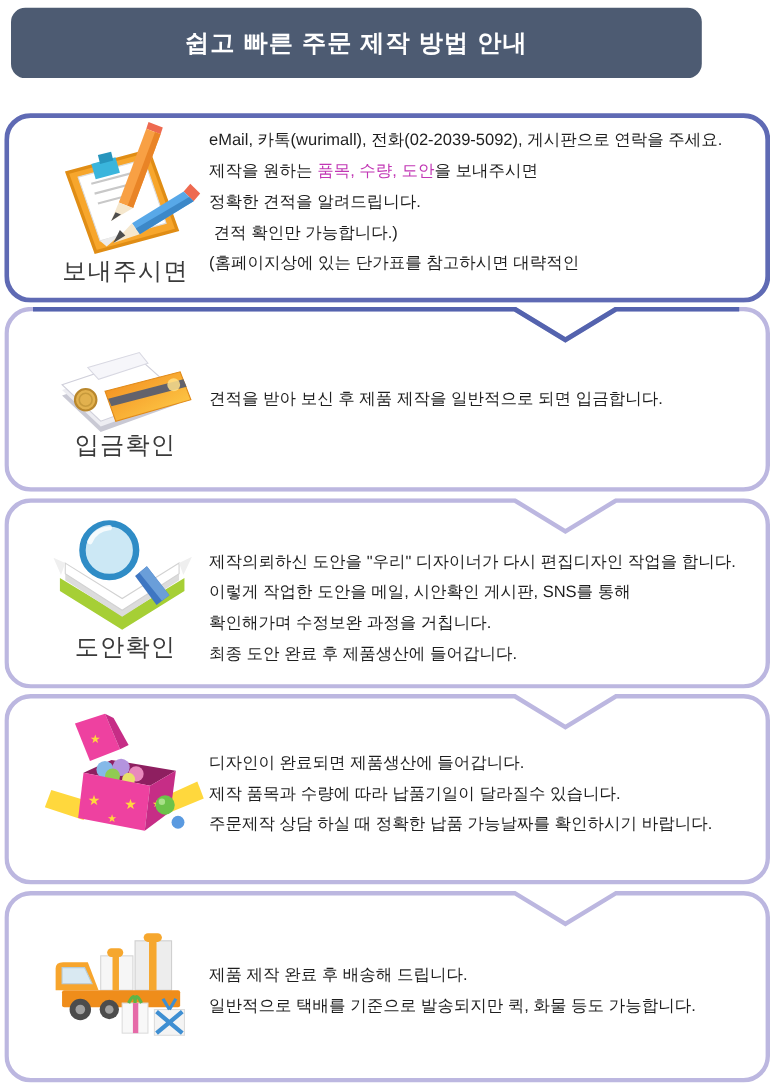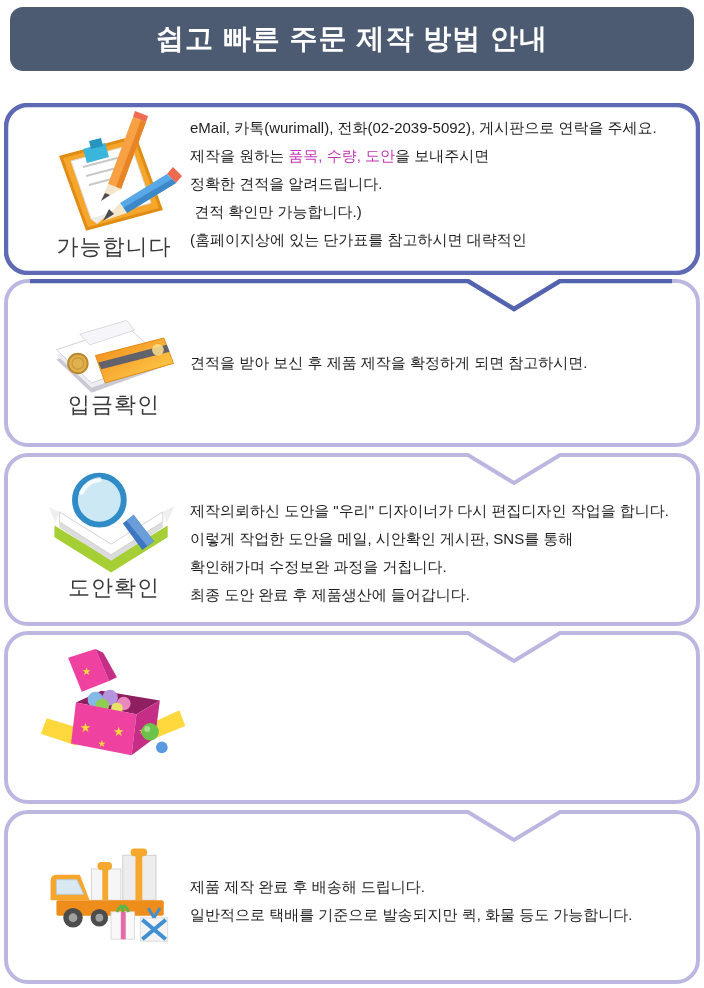"쉽고 빠른 주문 제작 방법" .header { font-size: 28px -> 22px; width: 684px -> 628px }
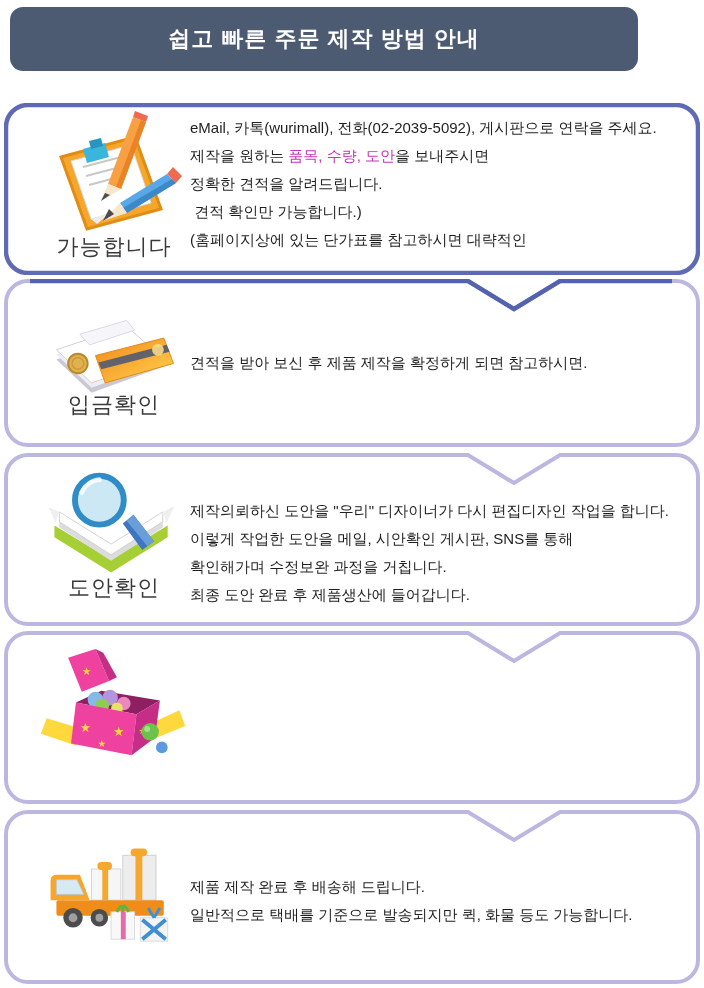"가능합니다" div.step-title { text: 가능합니다 -> 보내주시면 }
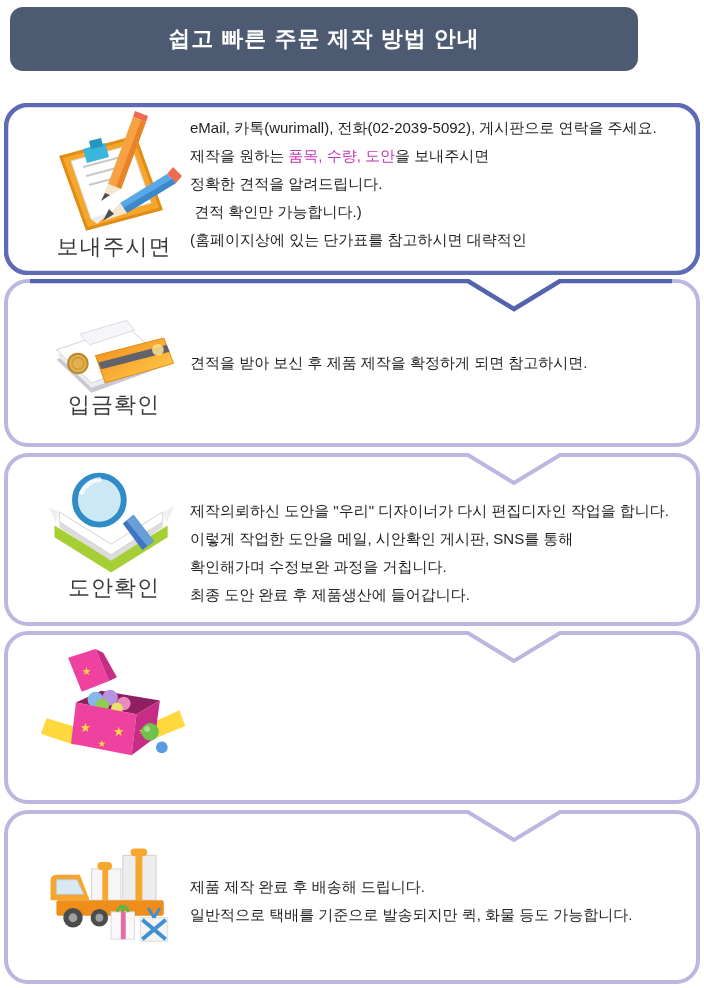"견적을 받아 보신 후 제품" span { text: 확정하게 되면 참고하시면 -> 일반적으로 되면 입금합니다 }
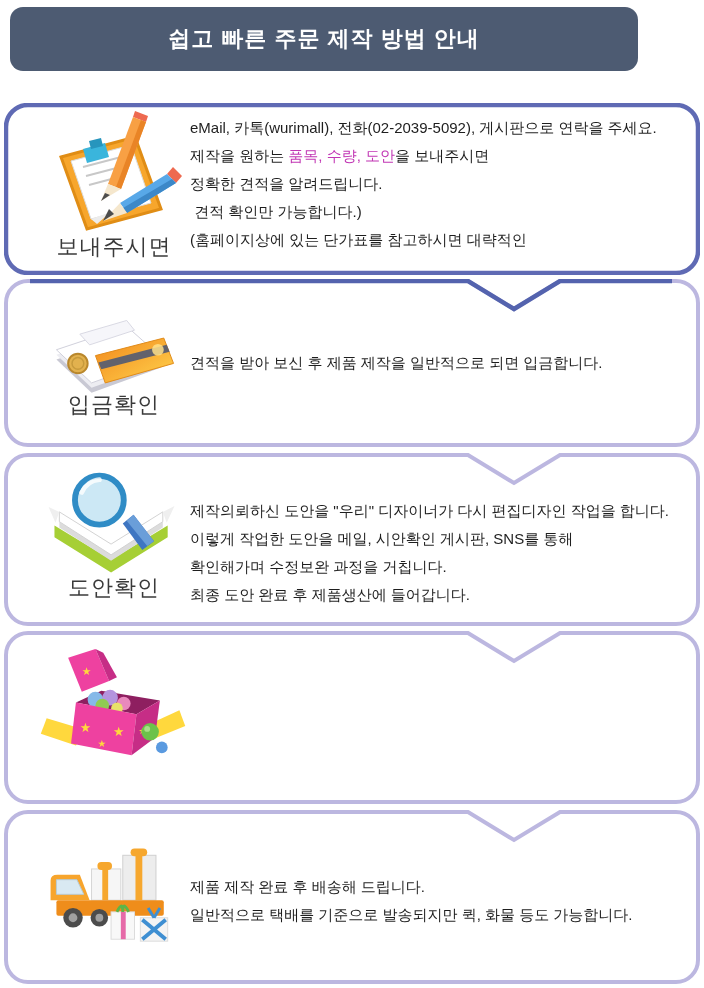"디자인이 완료되면 제품생산에 들어갑니다." div.text { html: none -> <div> <div><span>디자인이 완료되면 제품생산에 들어갑니다.</span></div> <div><span>제작 품목과 수량에 따라 납품기일이 달라질수 있습니다.</span></div> <div><span>주문제작 상담 하실 때 정확한 납품 가능날짜를 확인하시기 바랍니다.</span></div> </div> }
